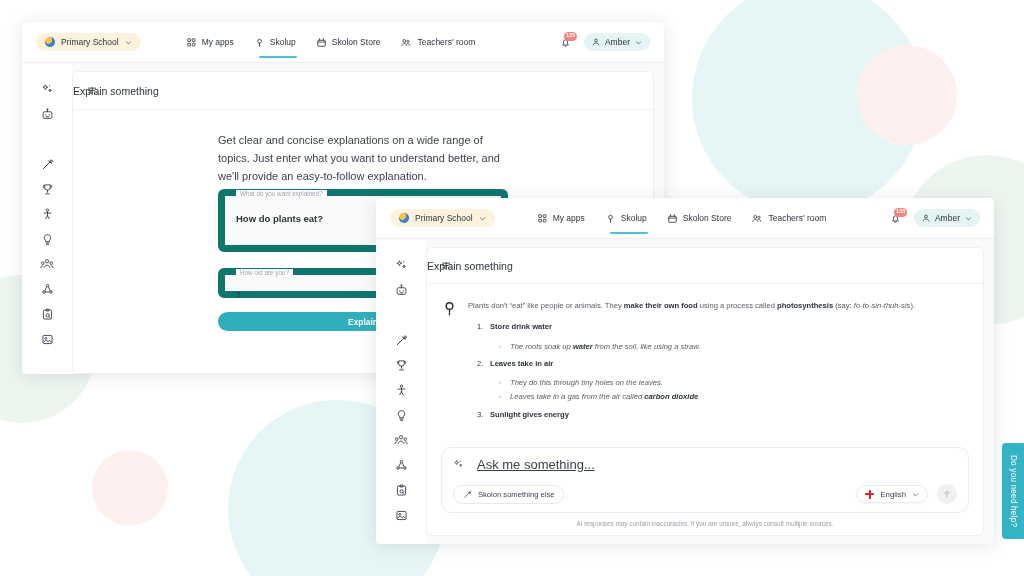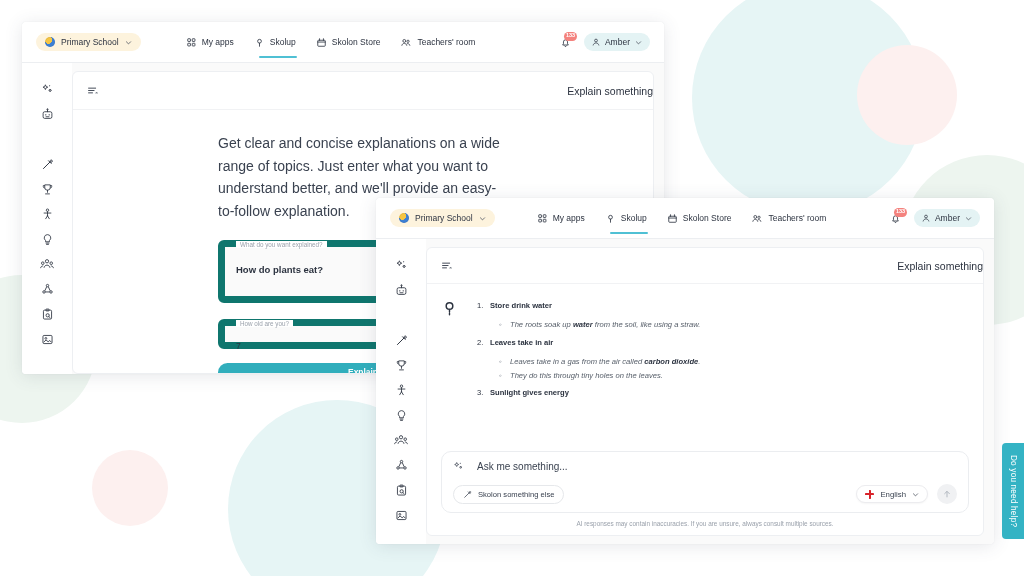"Explain something" .card-title { text-align: right -> left }
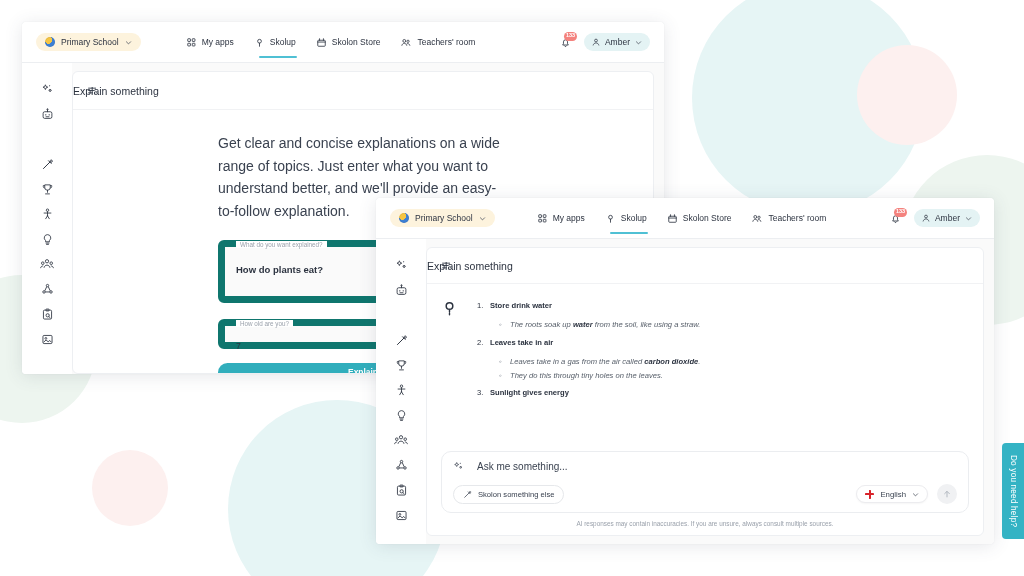"Get clear and concise explanations" p.intro { font-size: 14px -> 11px; margin-bottom: 17px -> 4px }
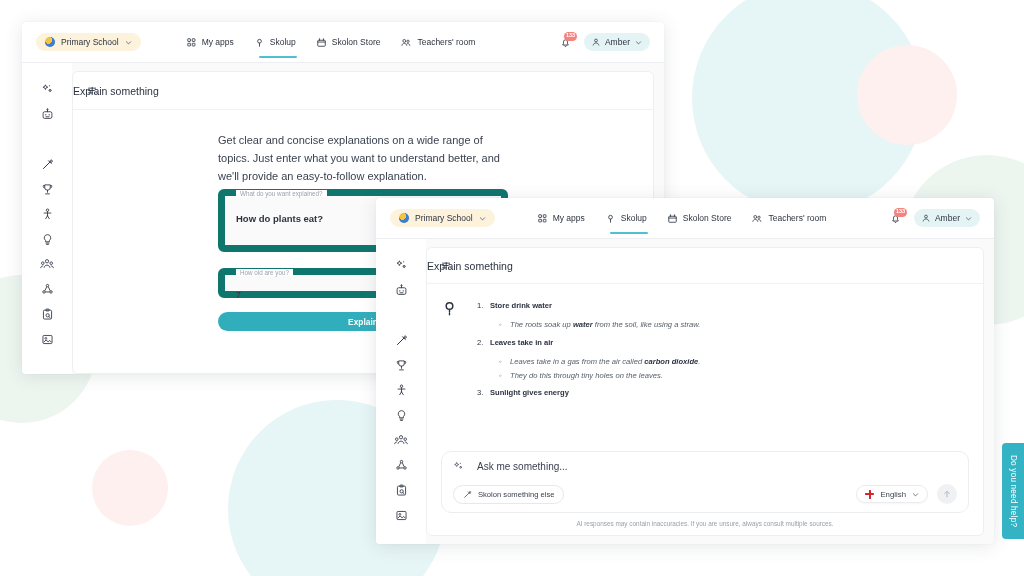"Plants don't “eat” like people" p { html: none -> <p>Plants don't “eat” like people or animals. They <b>make their own food</b> using a process called <b>photosynthesis</b> (say: <i>fo-to-sin-thuh-sis</i>).</p> }
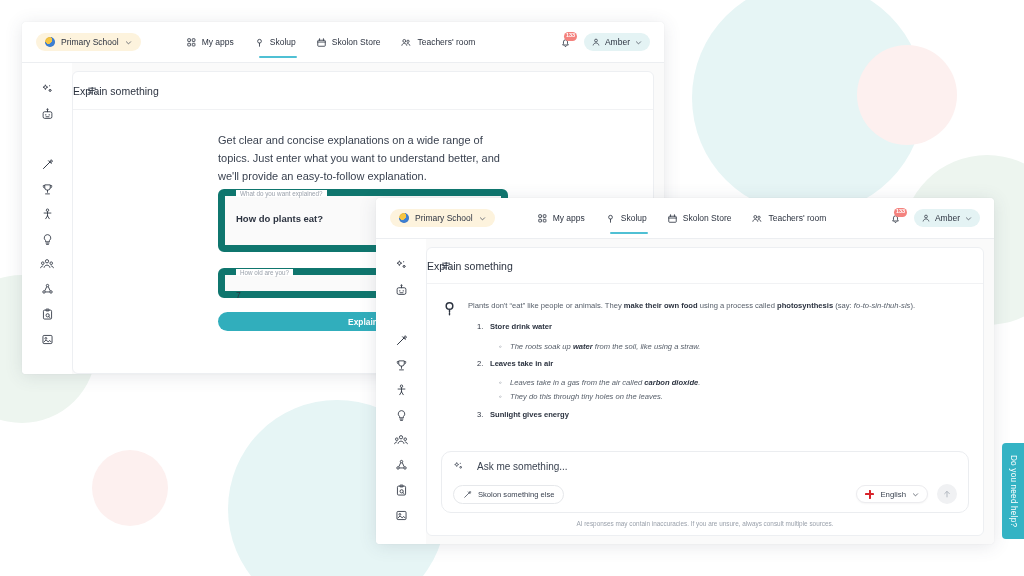"Leaves take in a gas" li { order: before "They do this through tiny" -> after "They do this through tiny" }
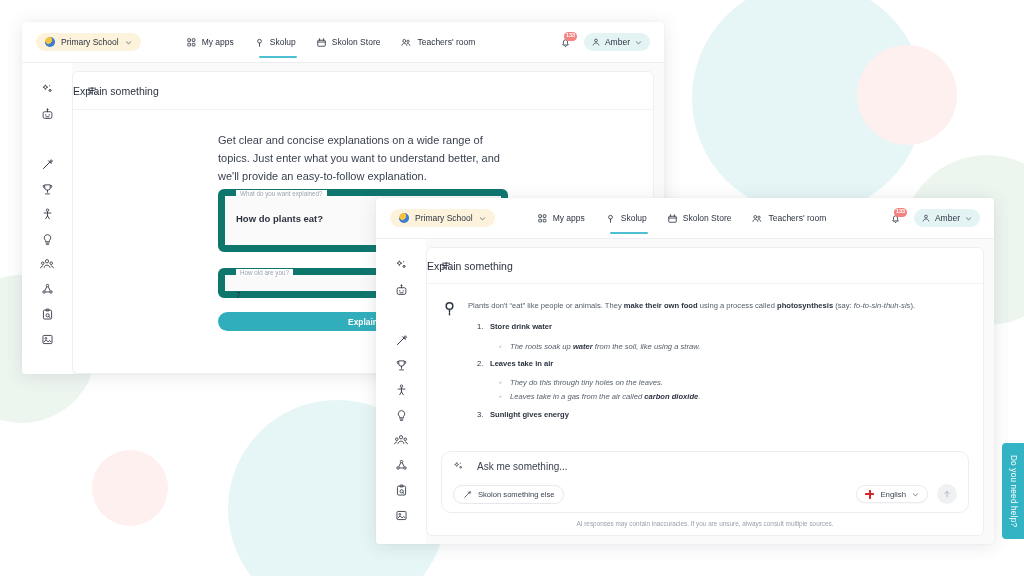"Ask me something..." span.ask-placeholder { font-size: 10px -> 13px; text-decoration: none -> underline }
